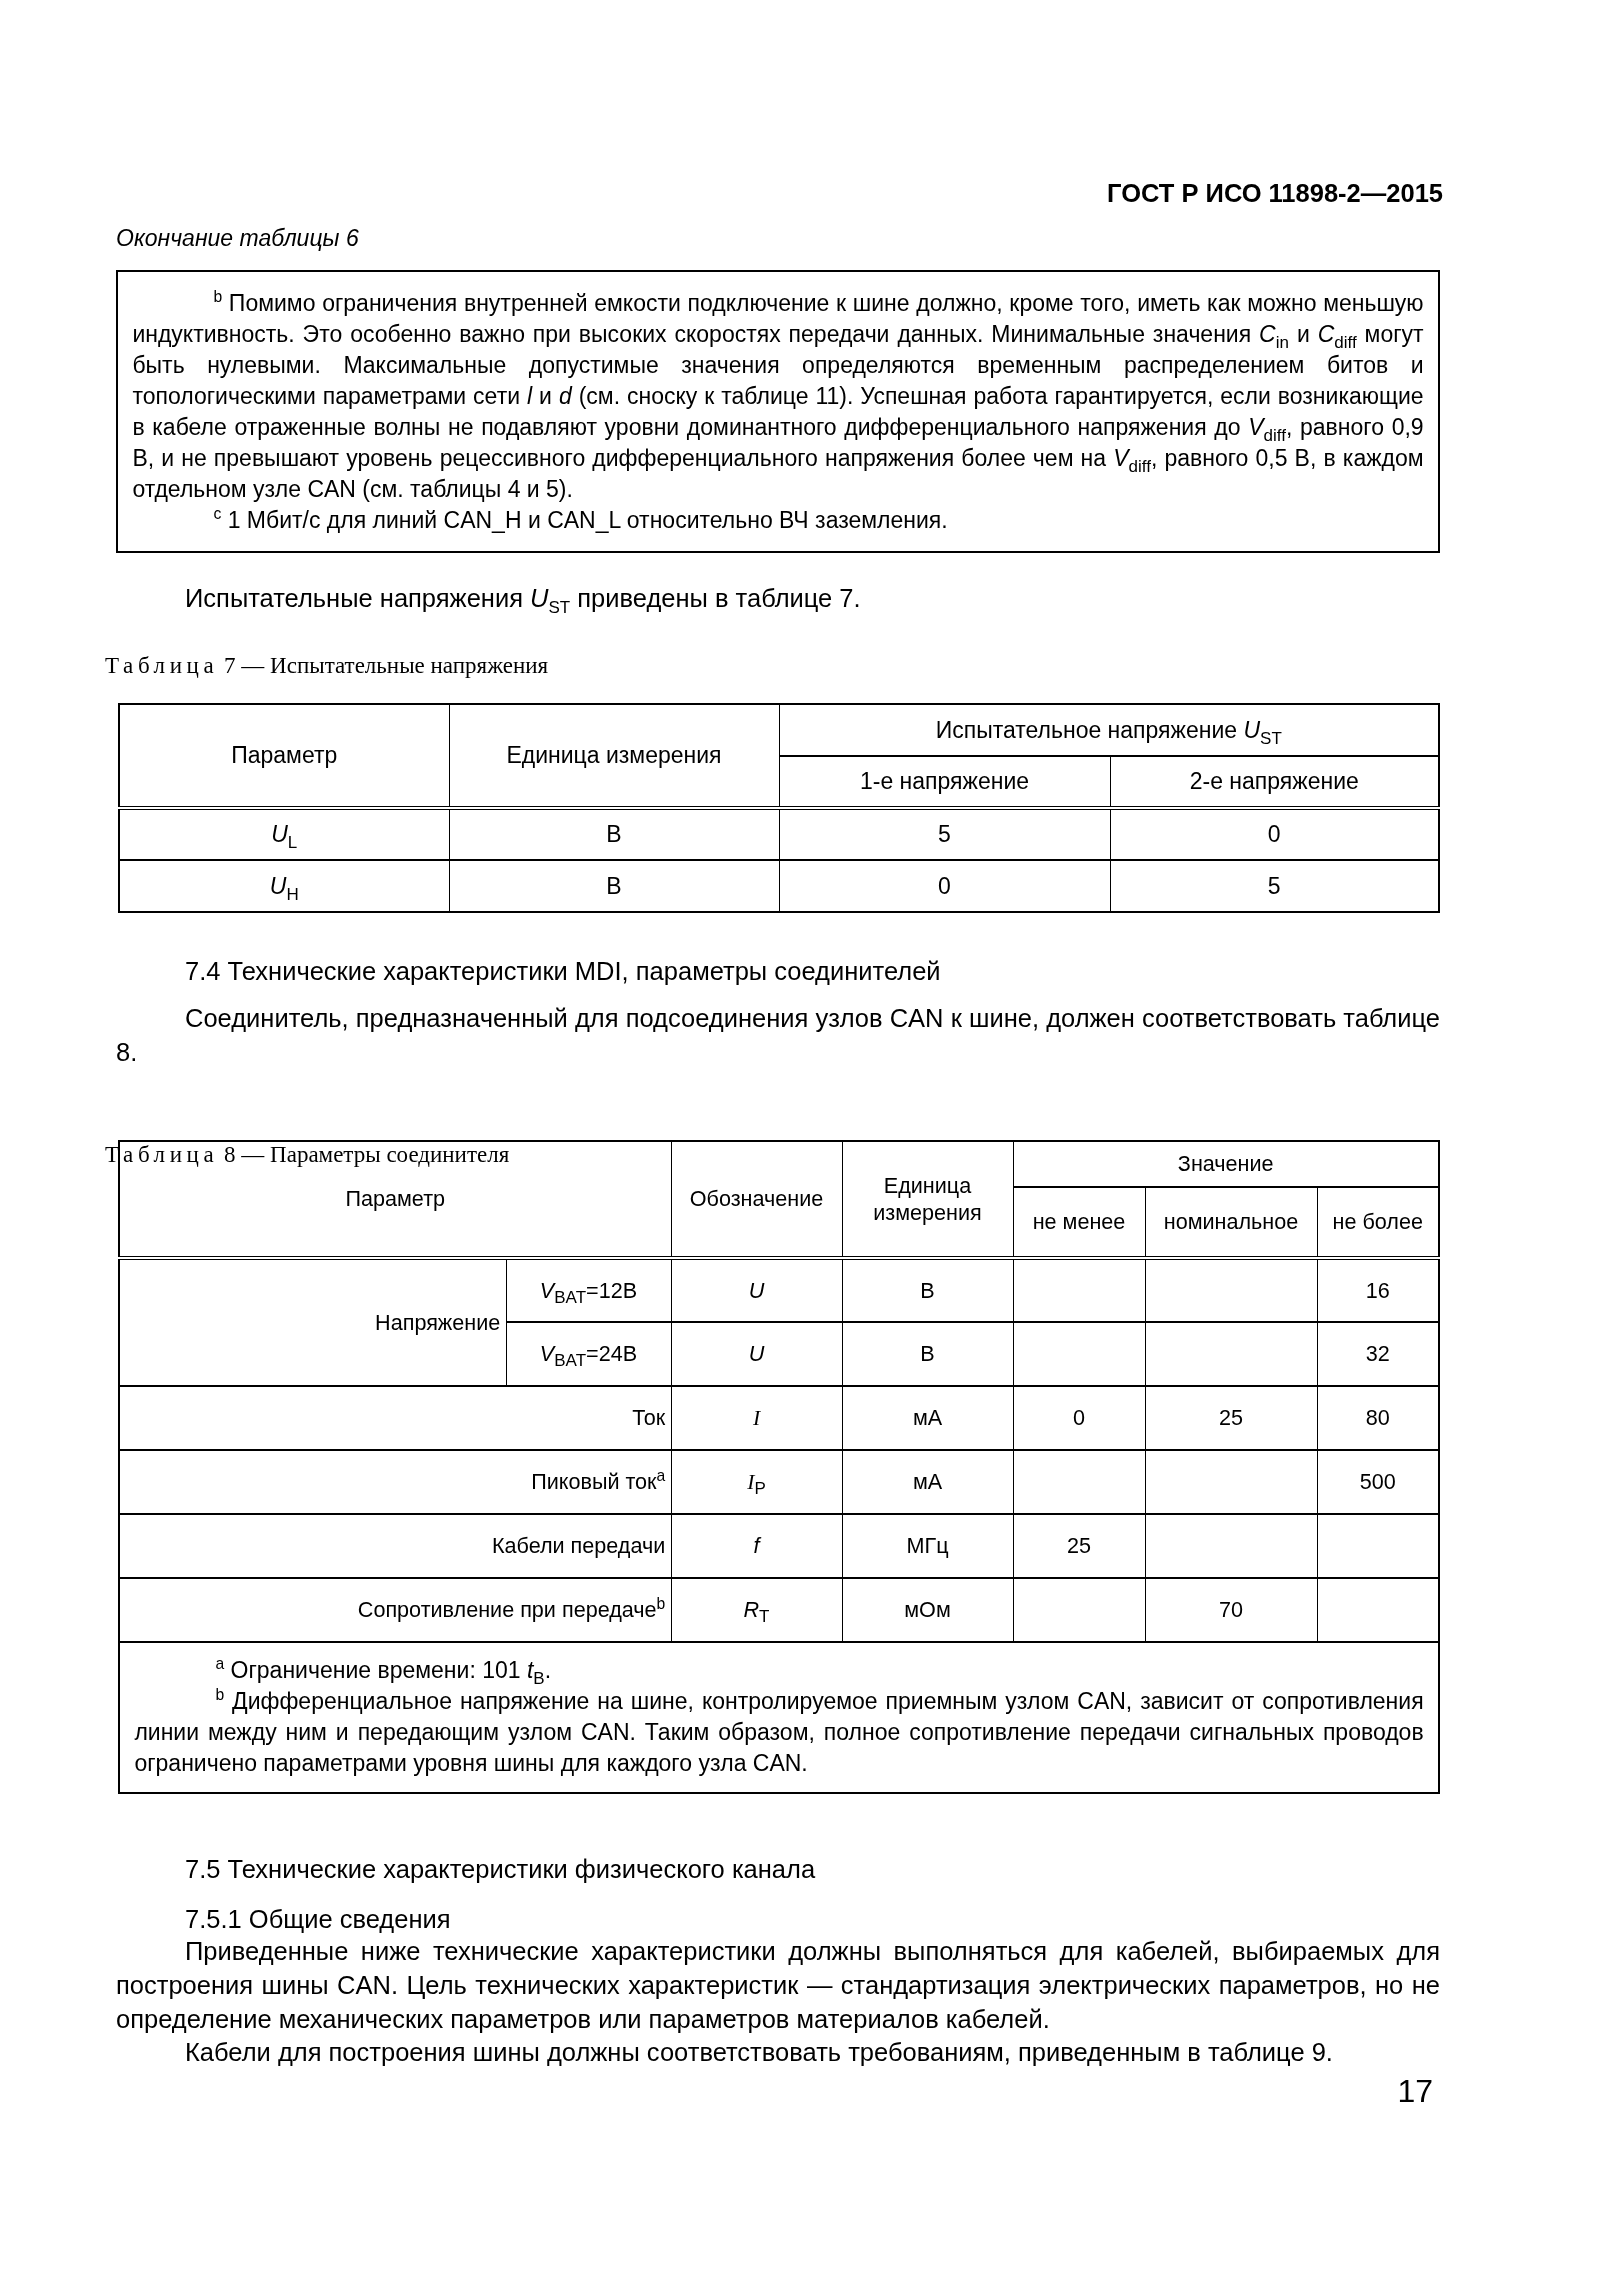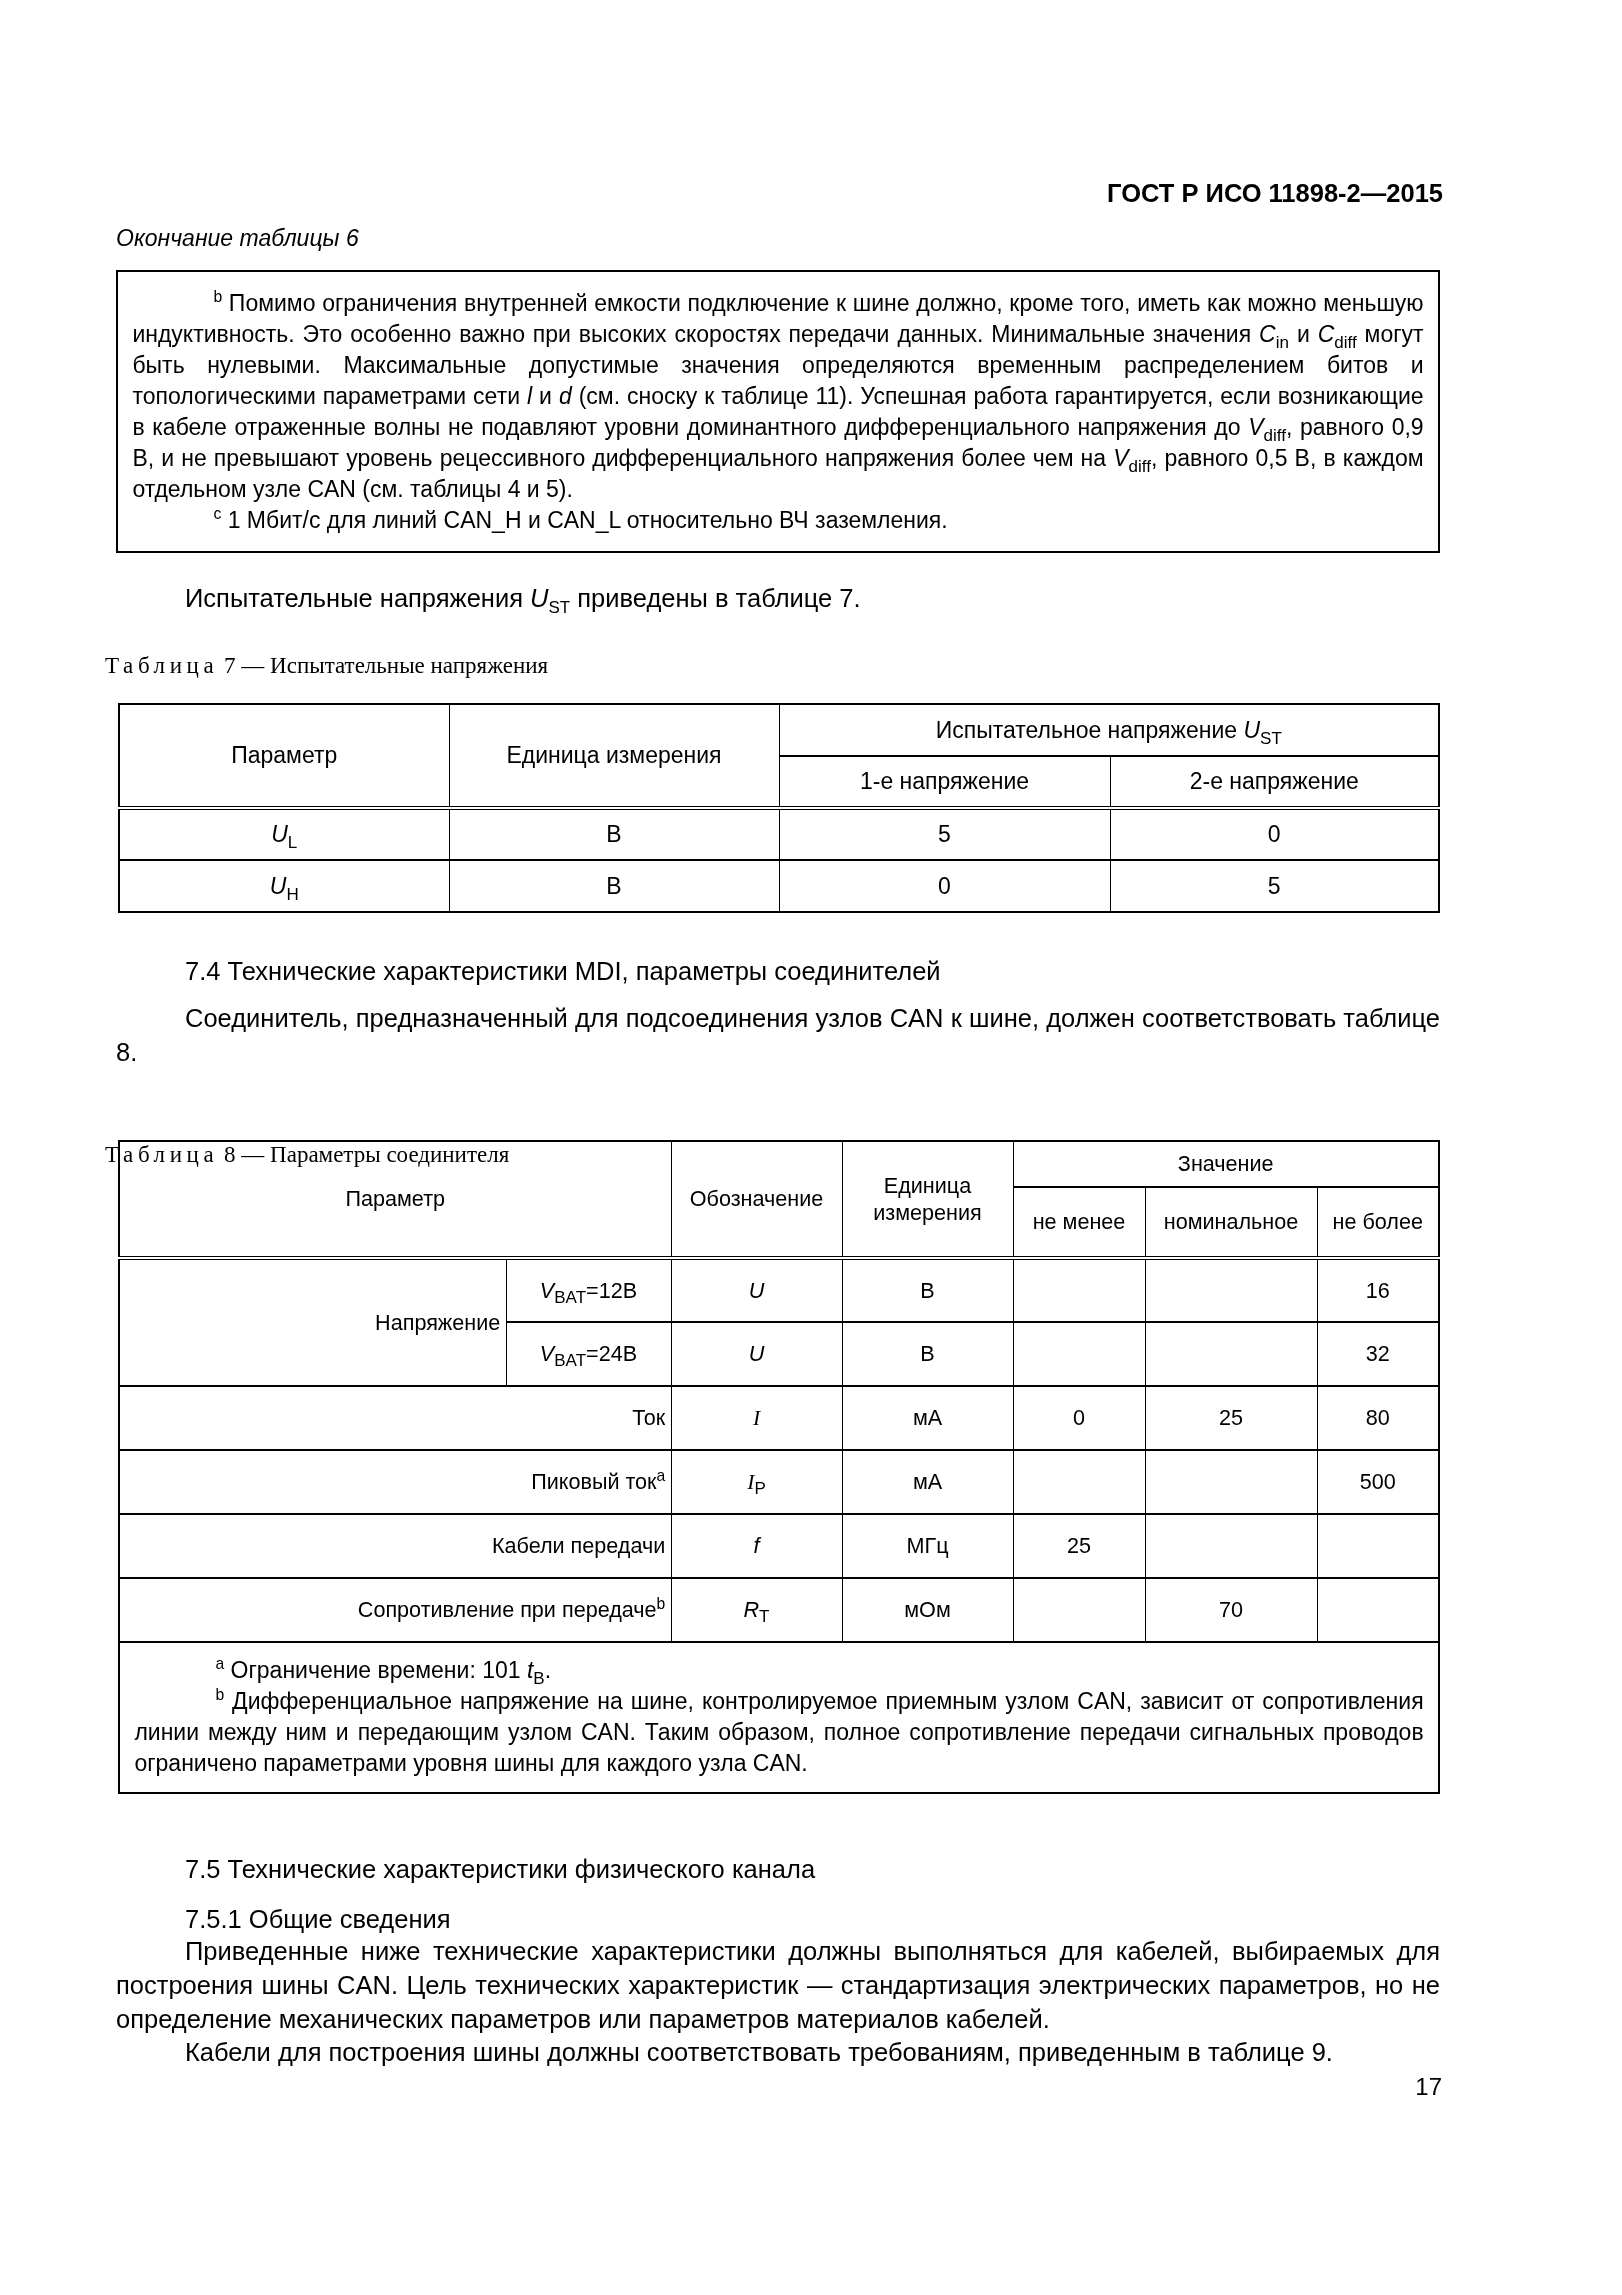"17" .pg { font-size: 24px -> 32px; right: 181px -> 190px }
